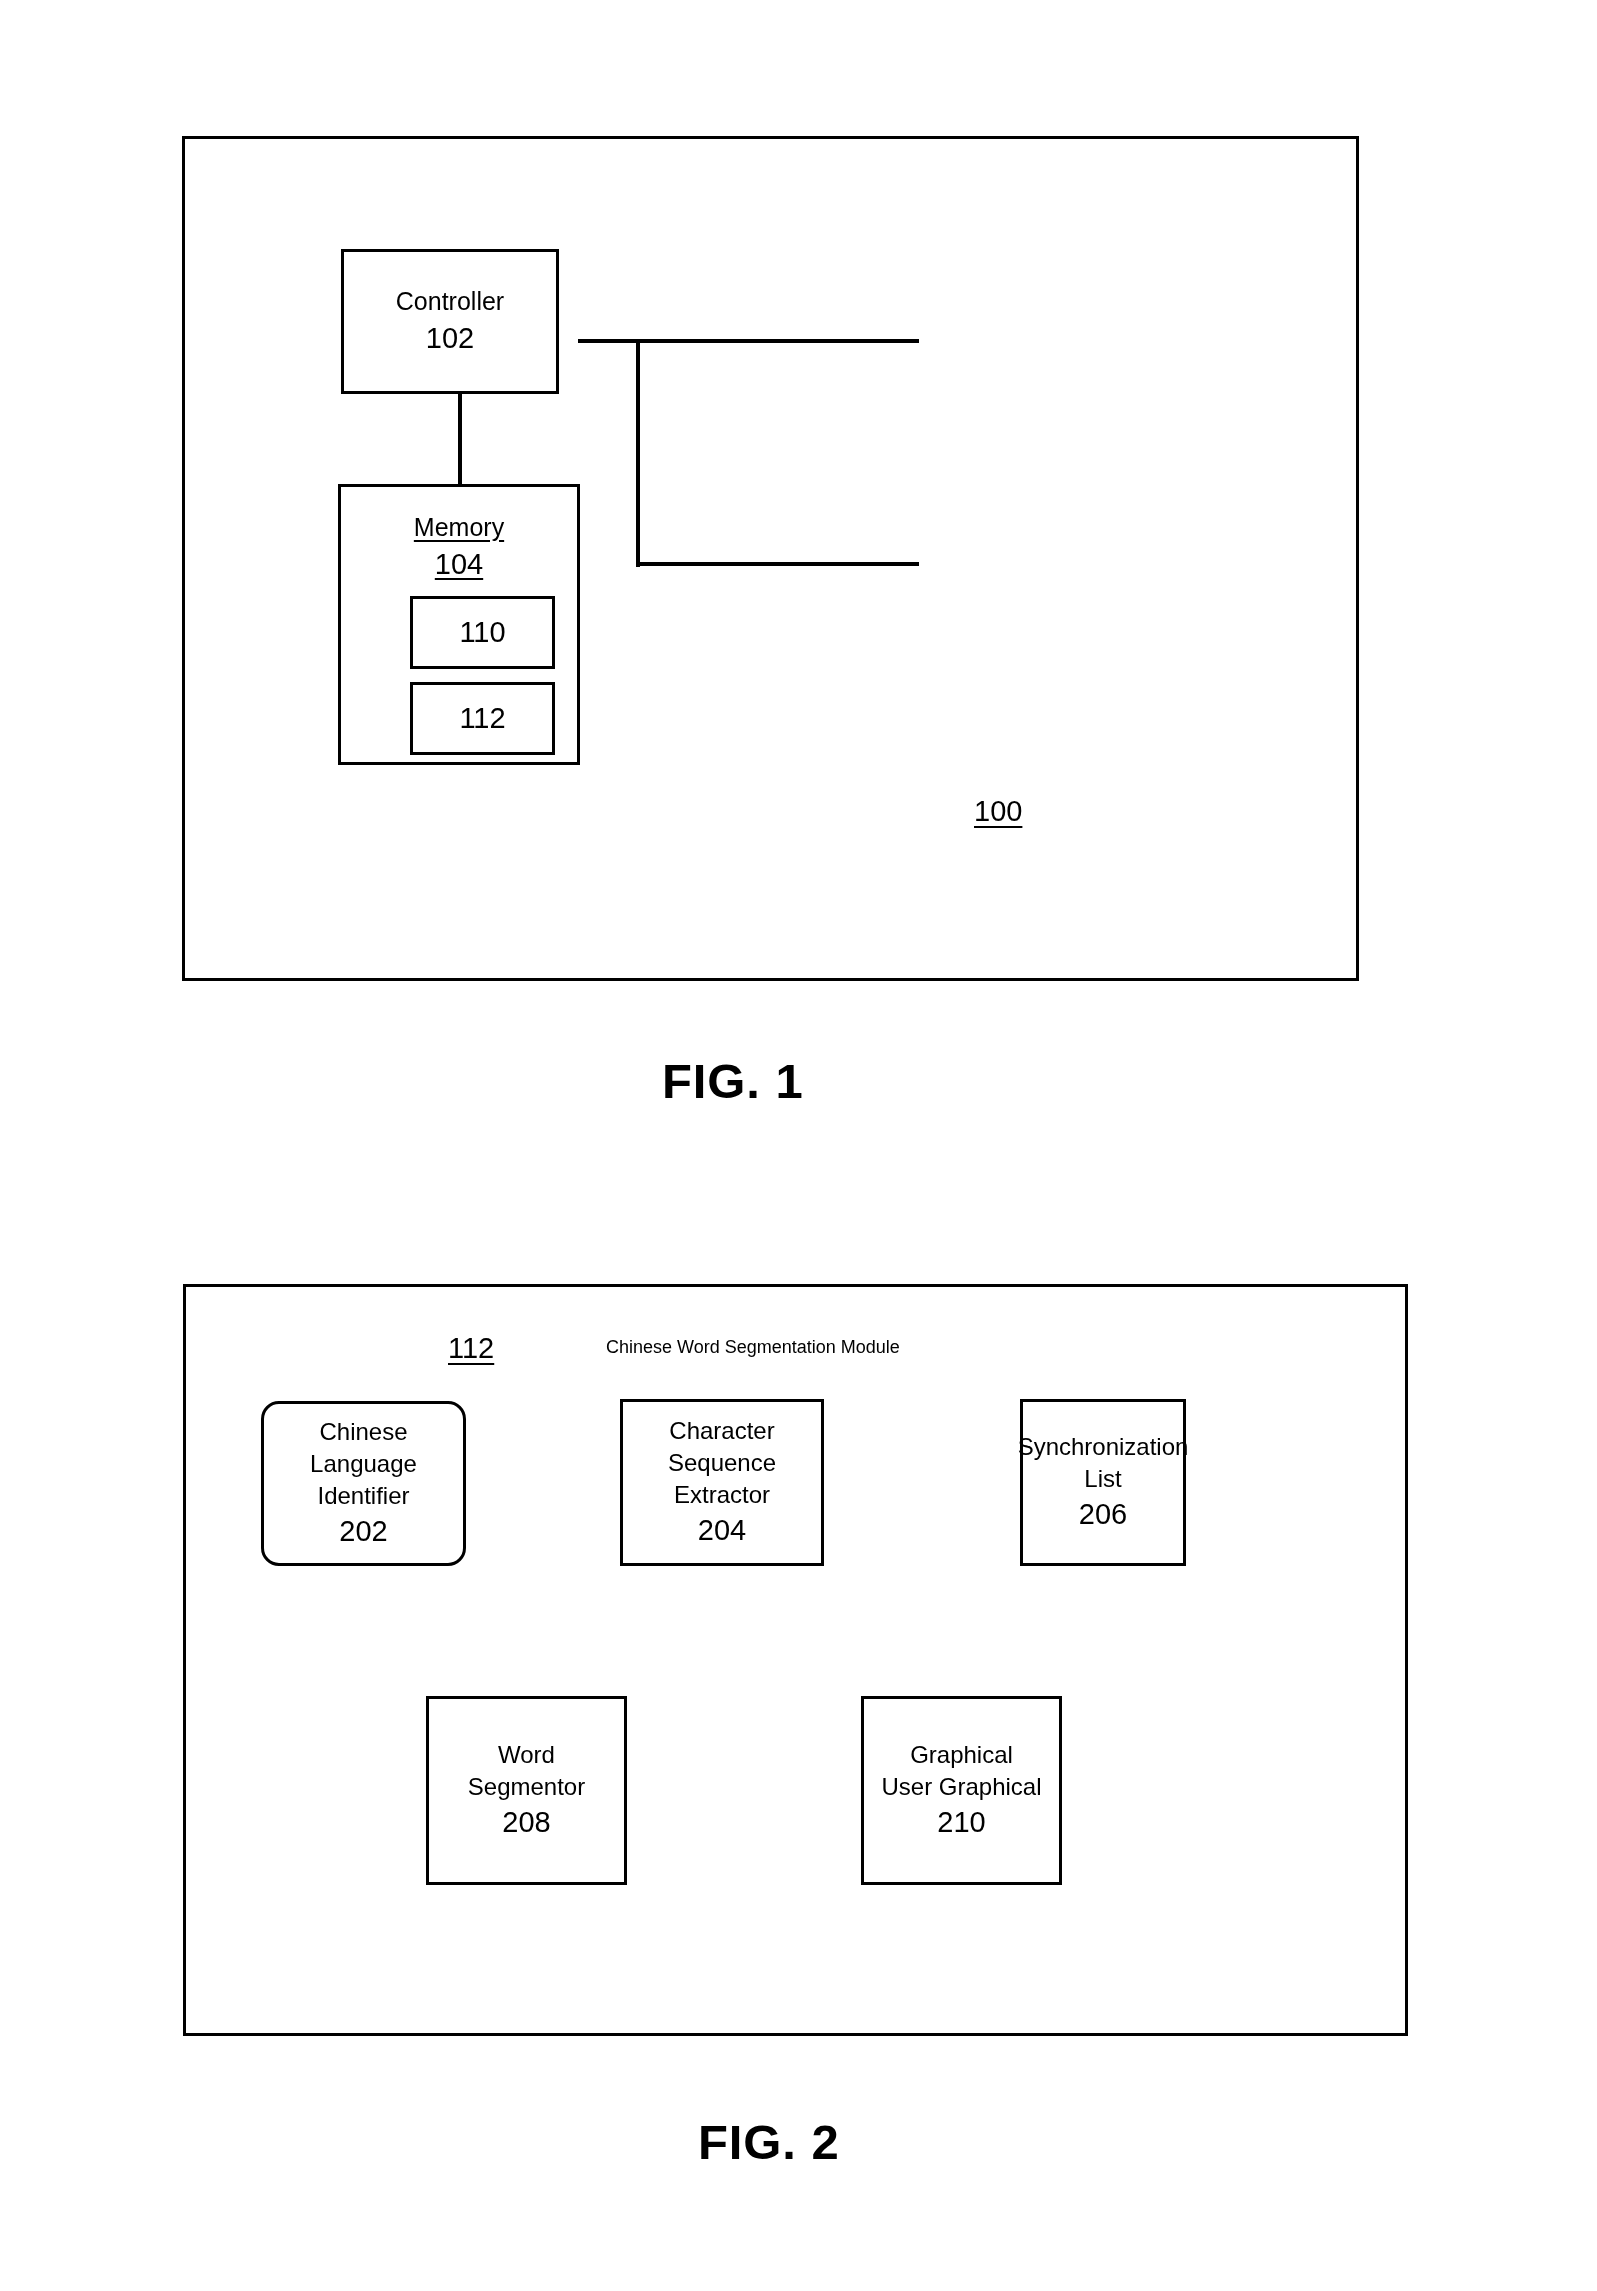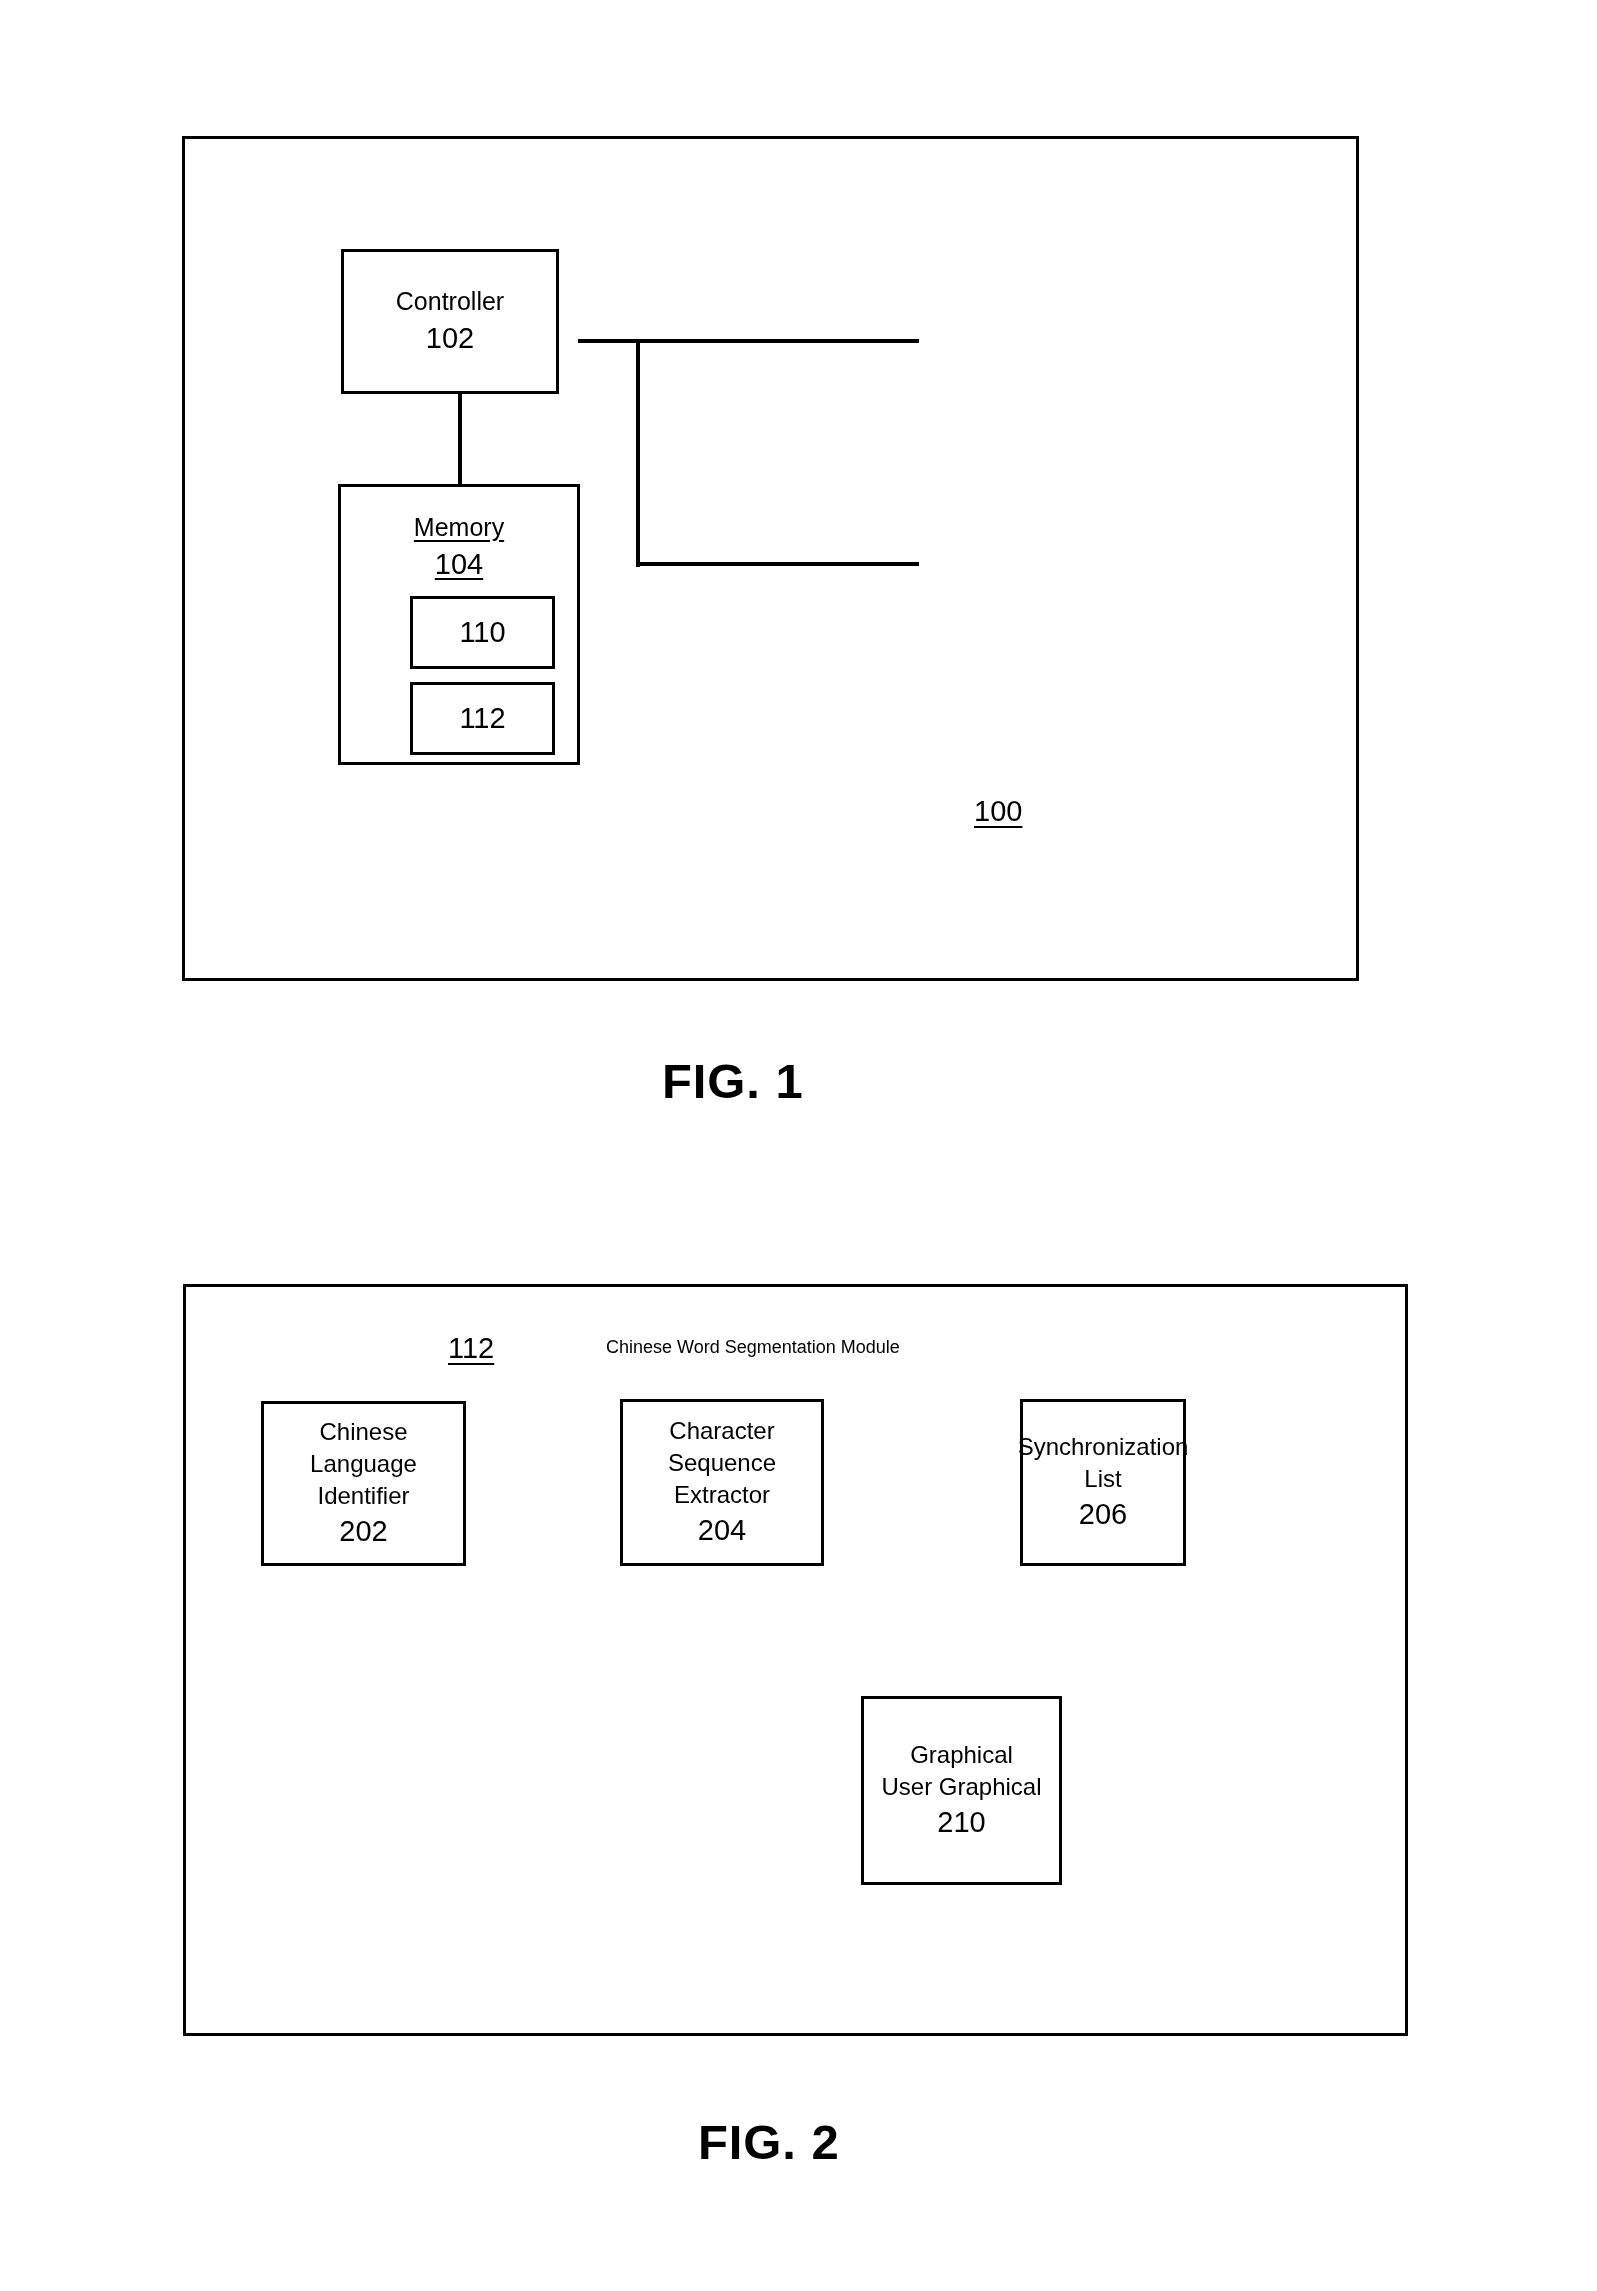"Chinese" div.node-box { border-radius: none -> 18px }
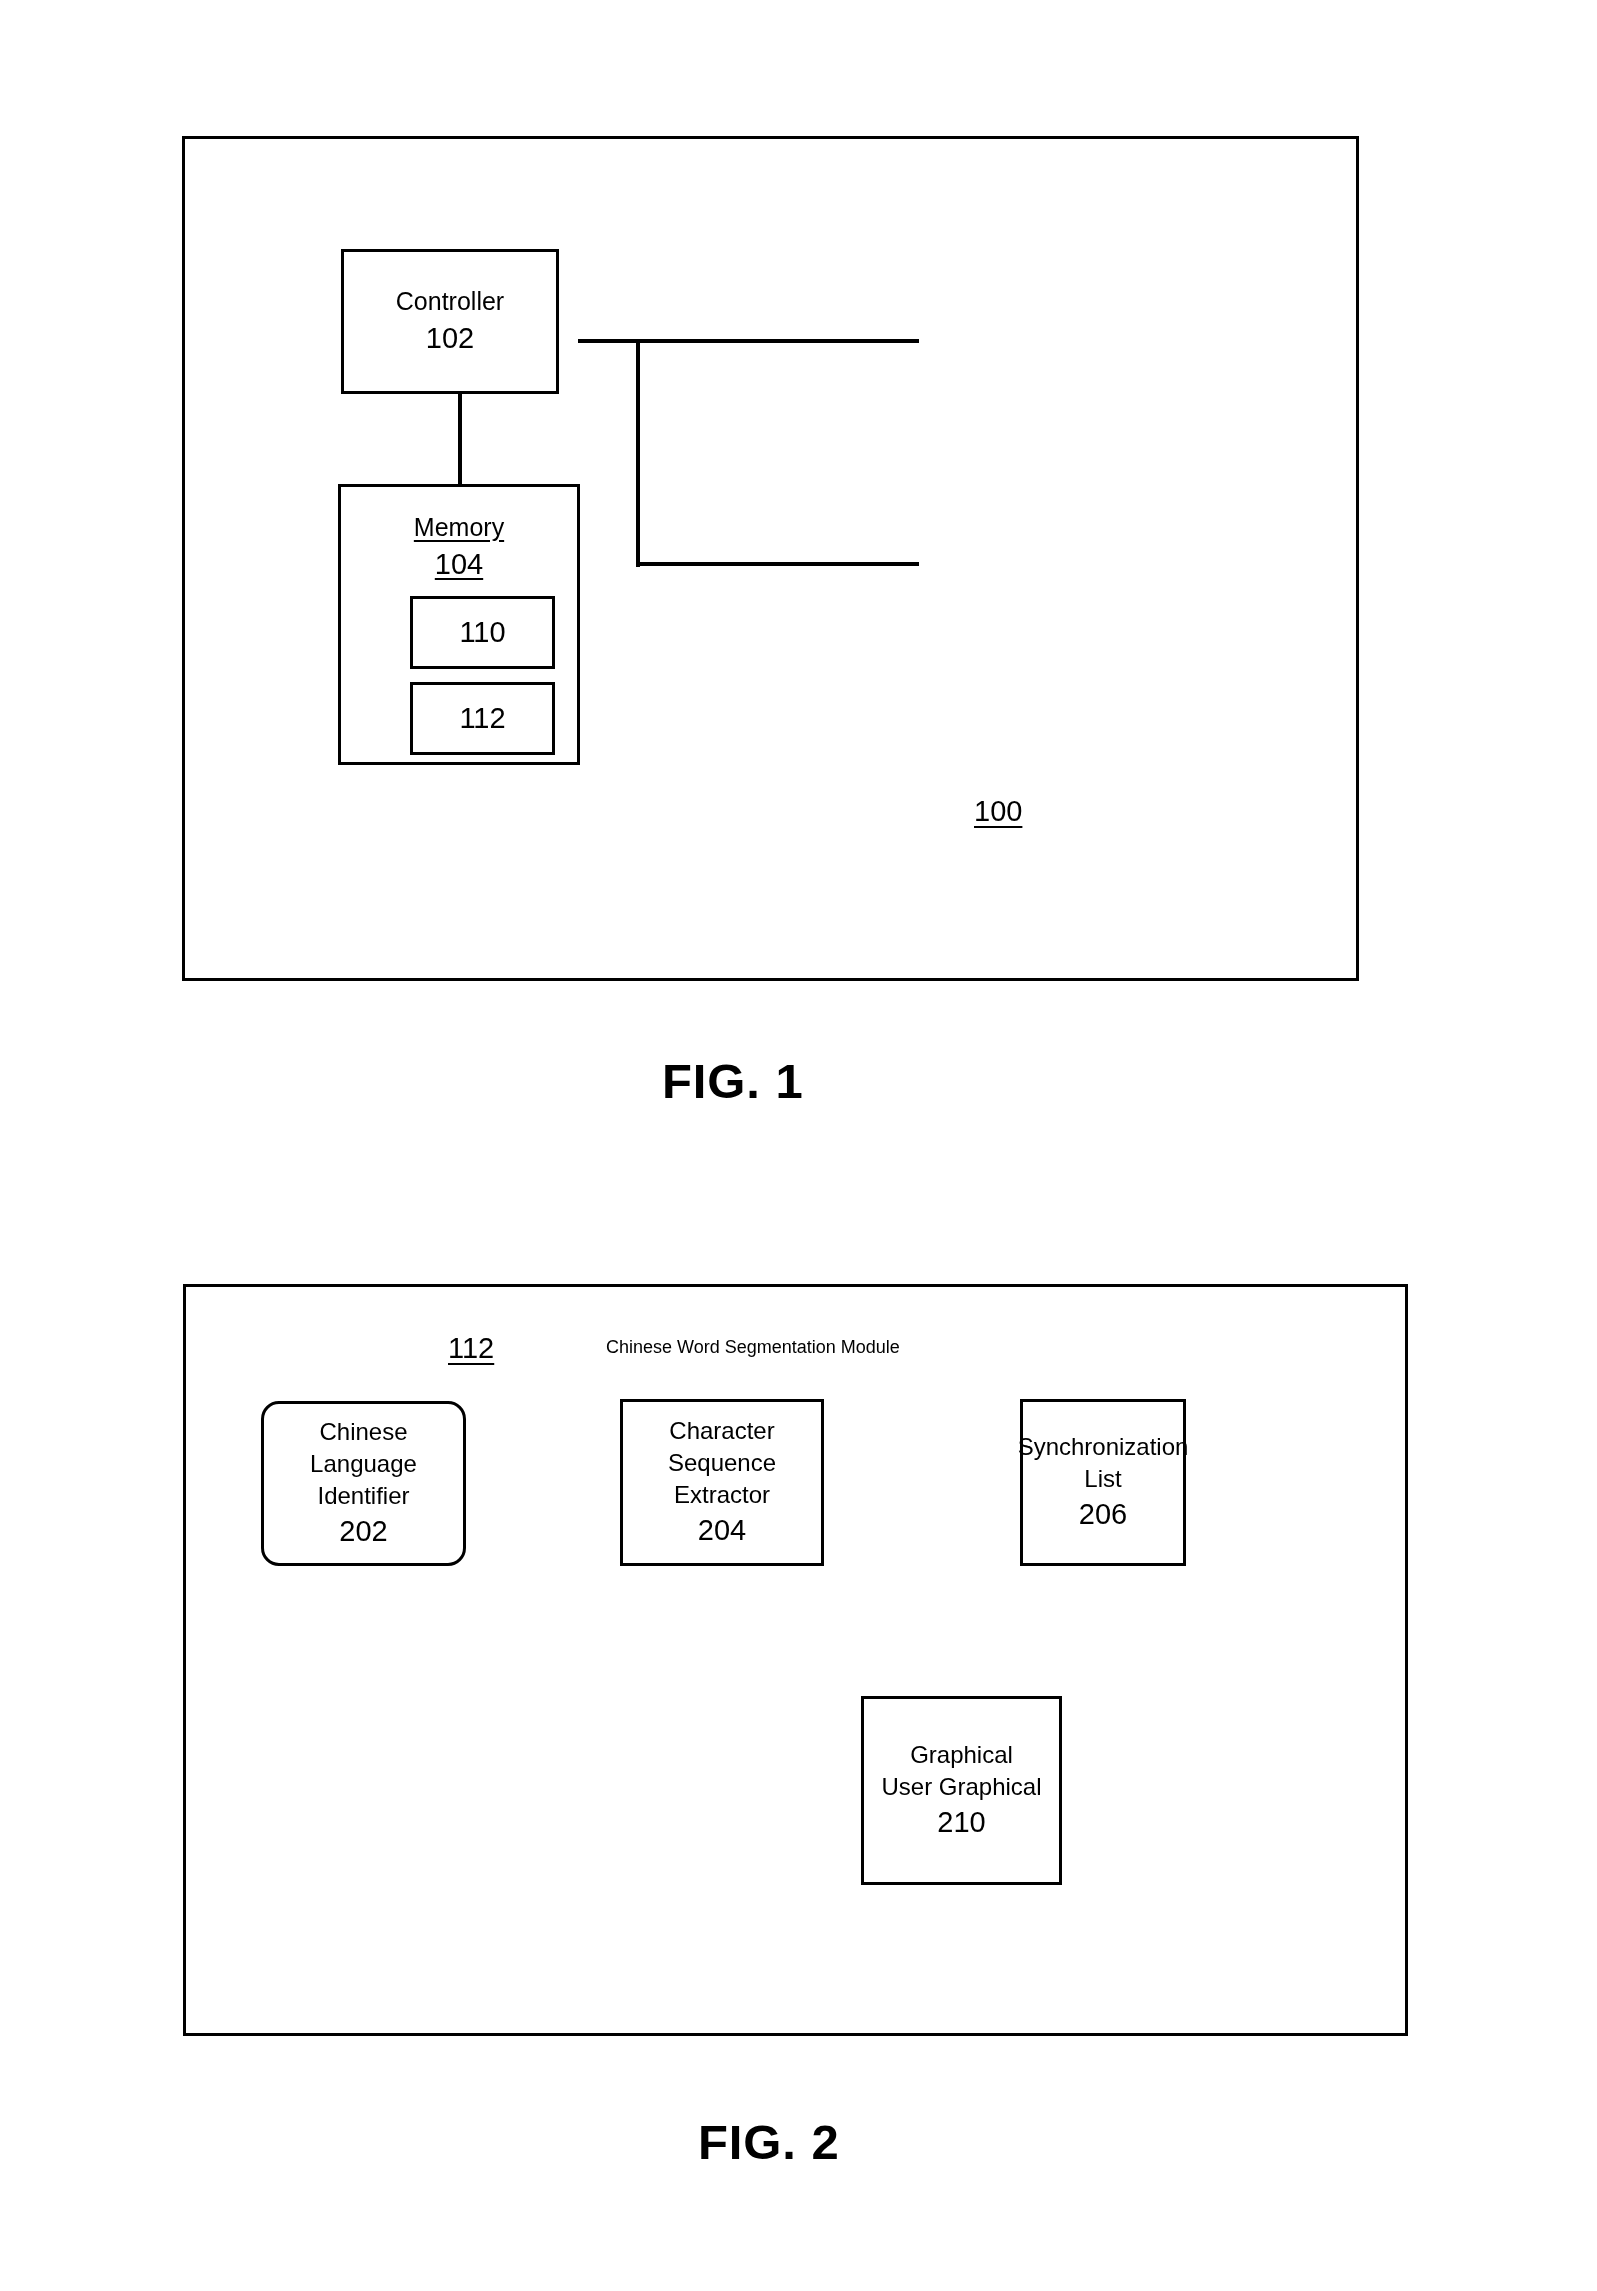"Word" div.node-box { html: none -> <div> <span>Word</span> <span>Segmentor</span> <span>208</span> </div> }
